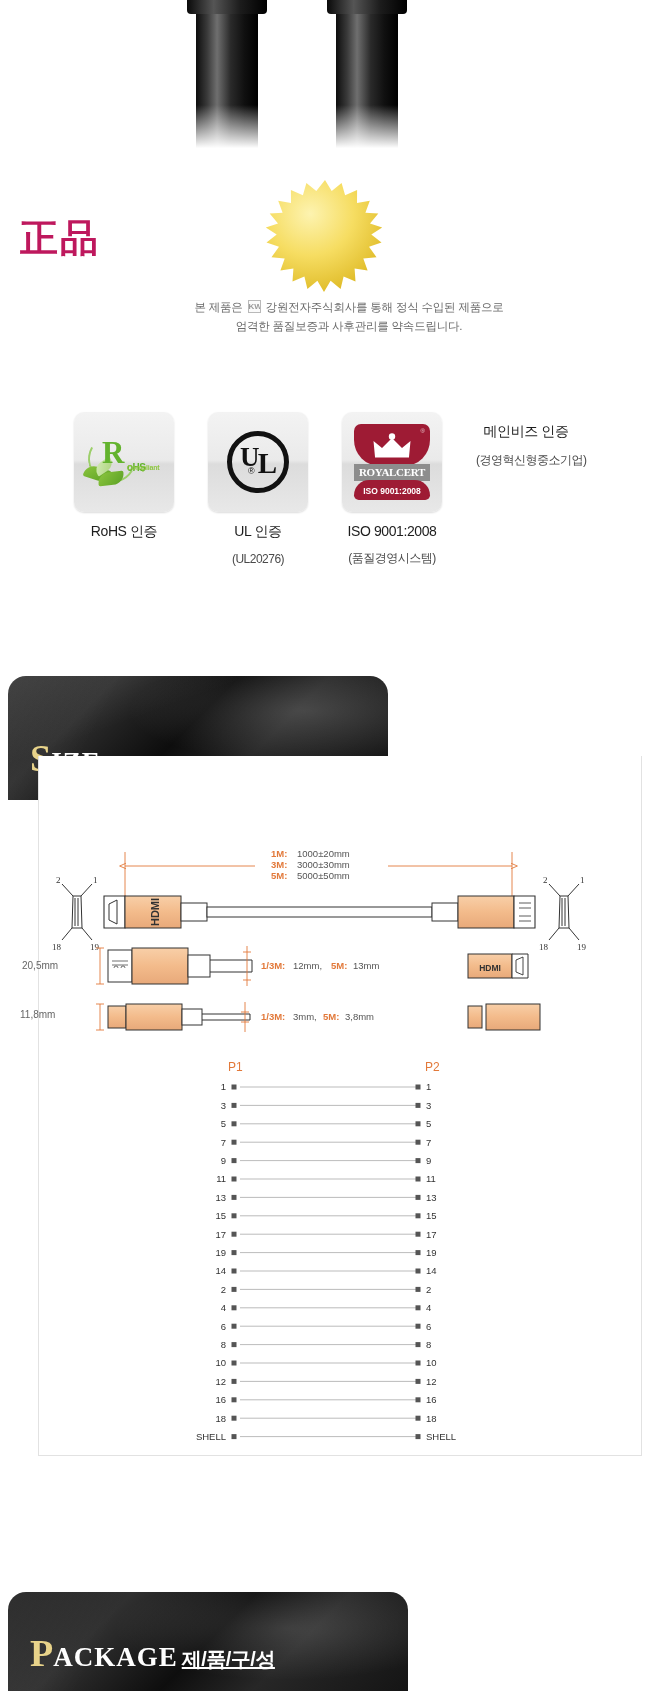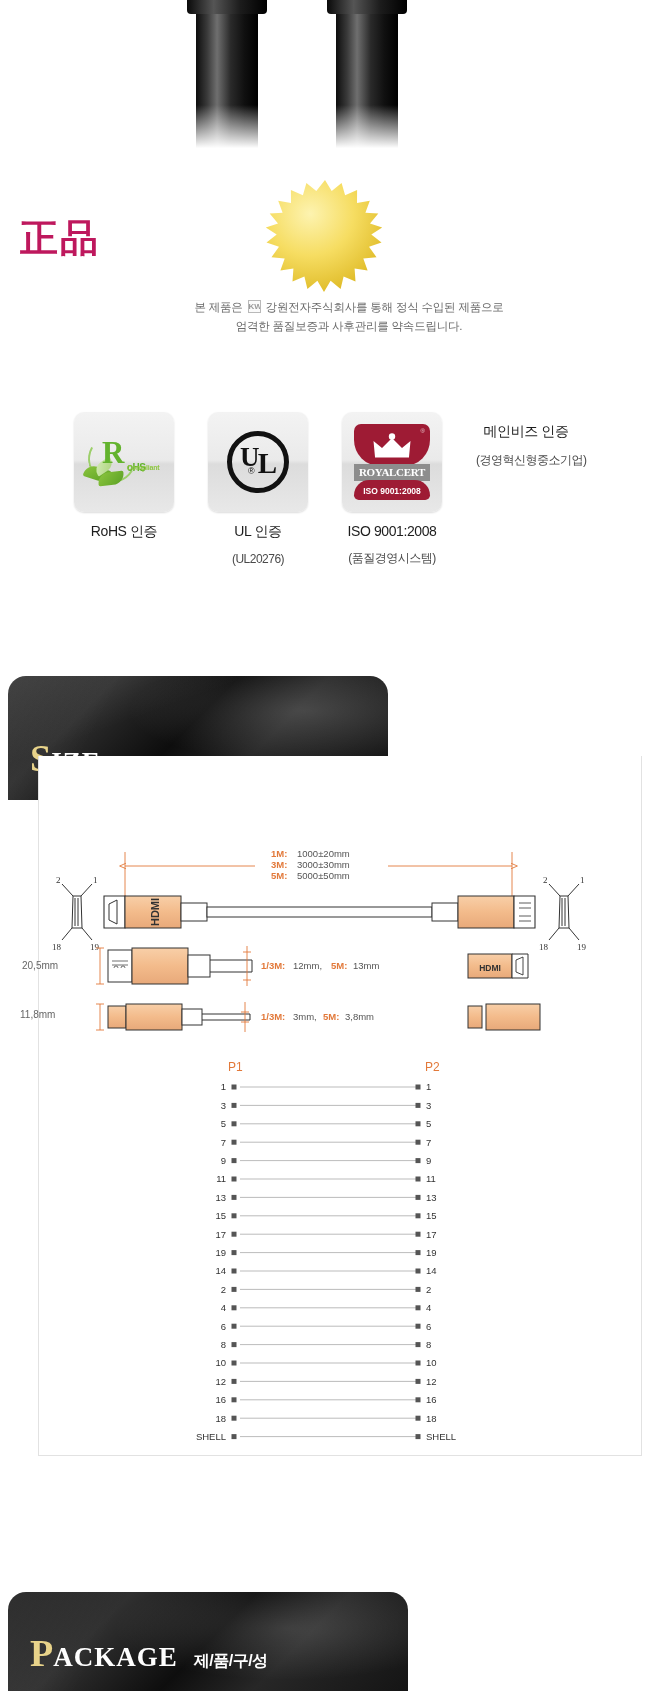"제/품/구/성" .pkg-kr { font-size: 16px -> 20px; margin-left: 16px -> 4px; text-decoration: none -> underline }
